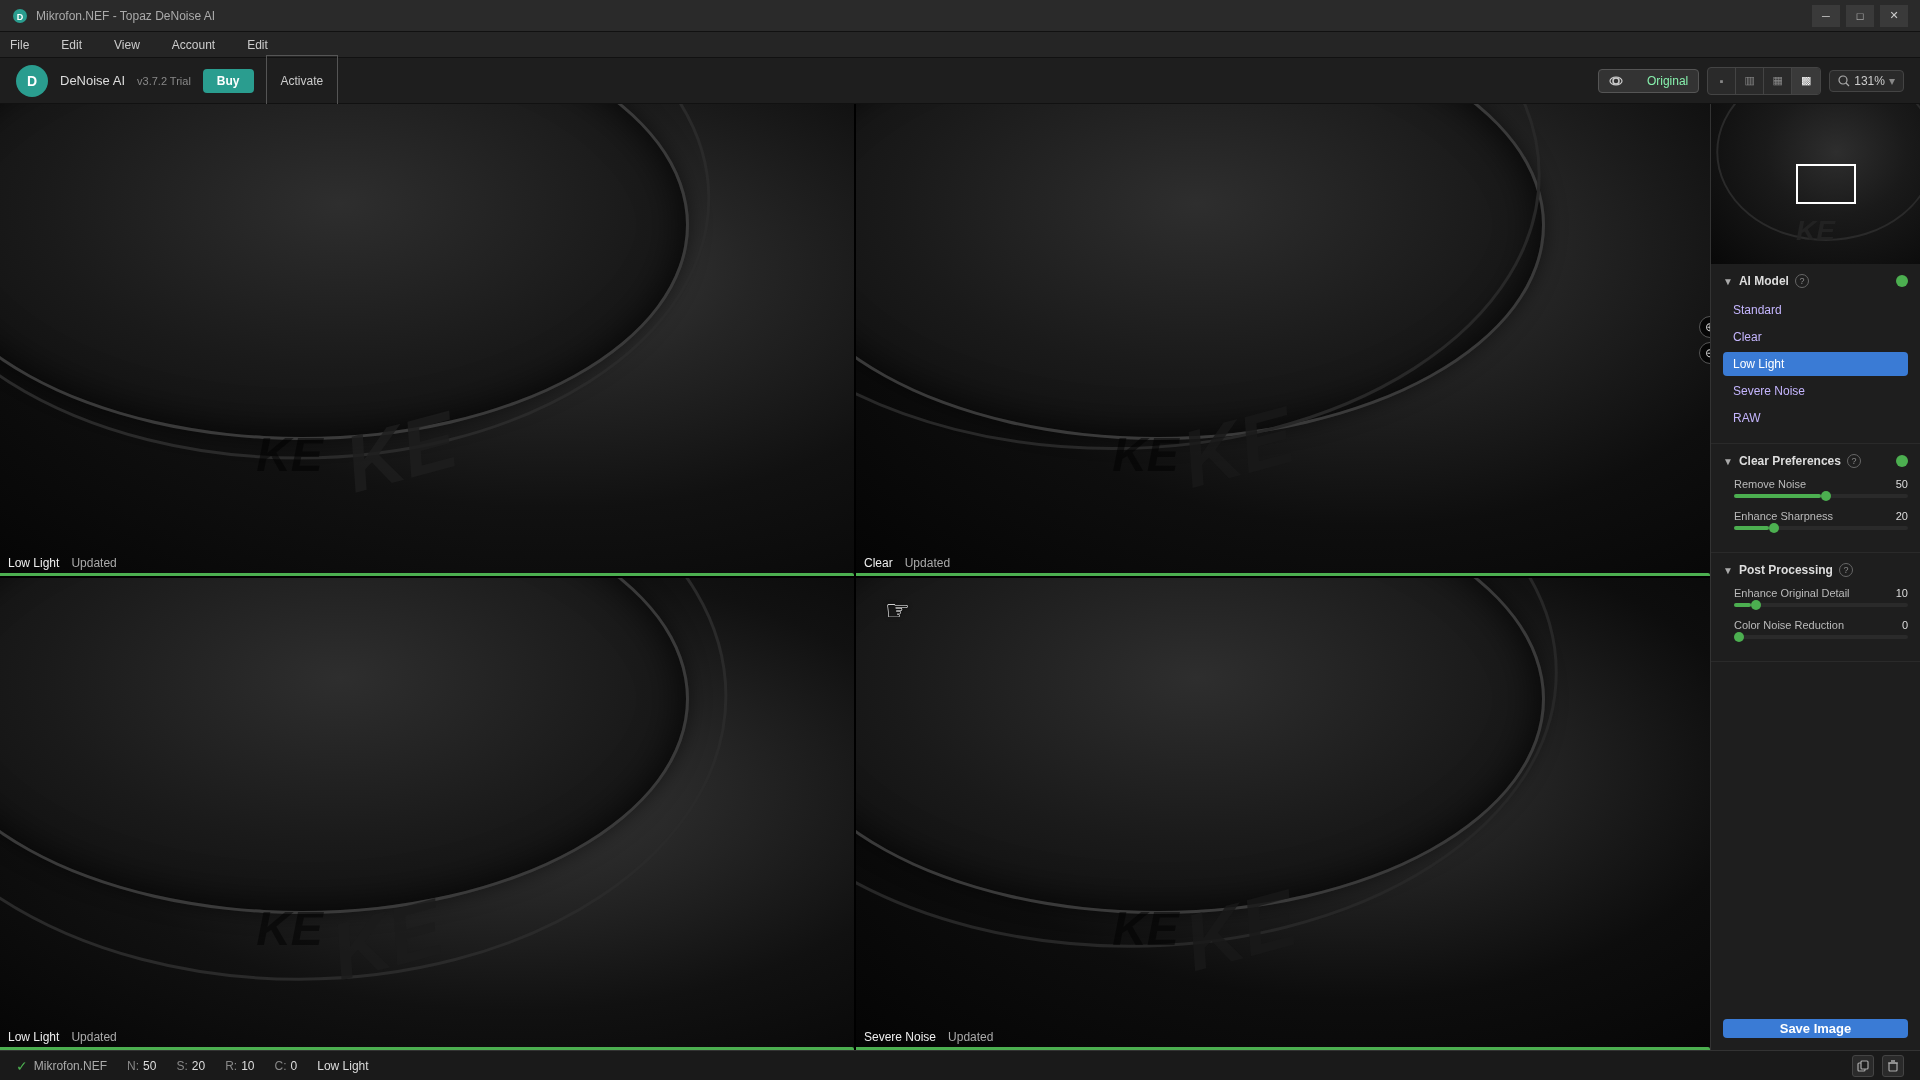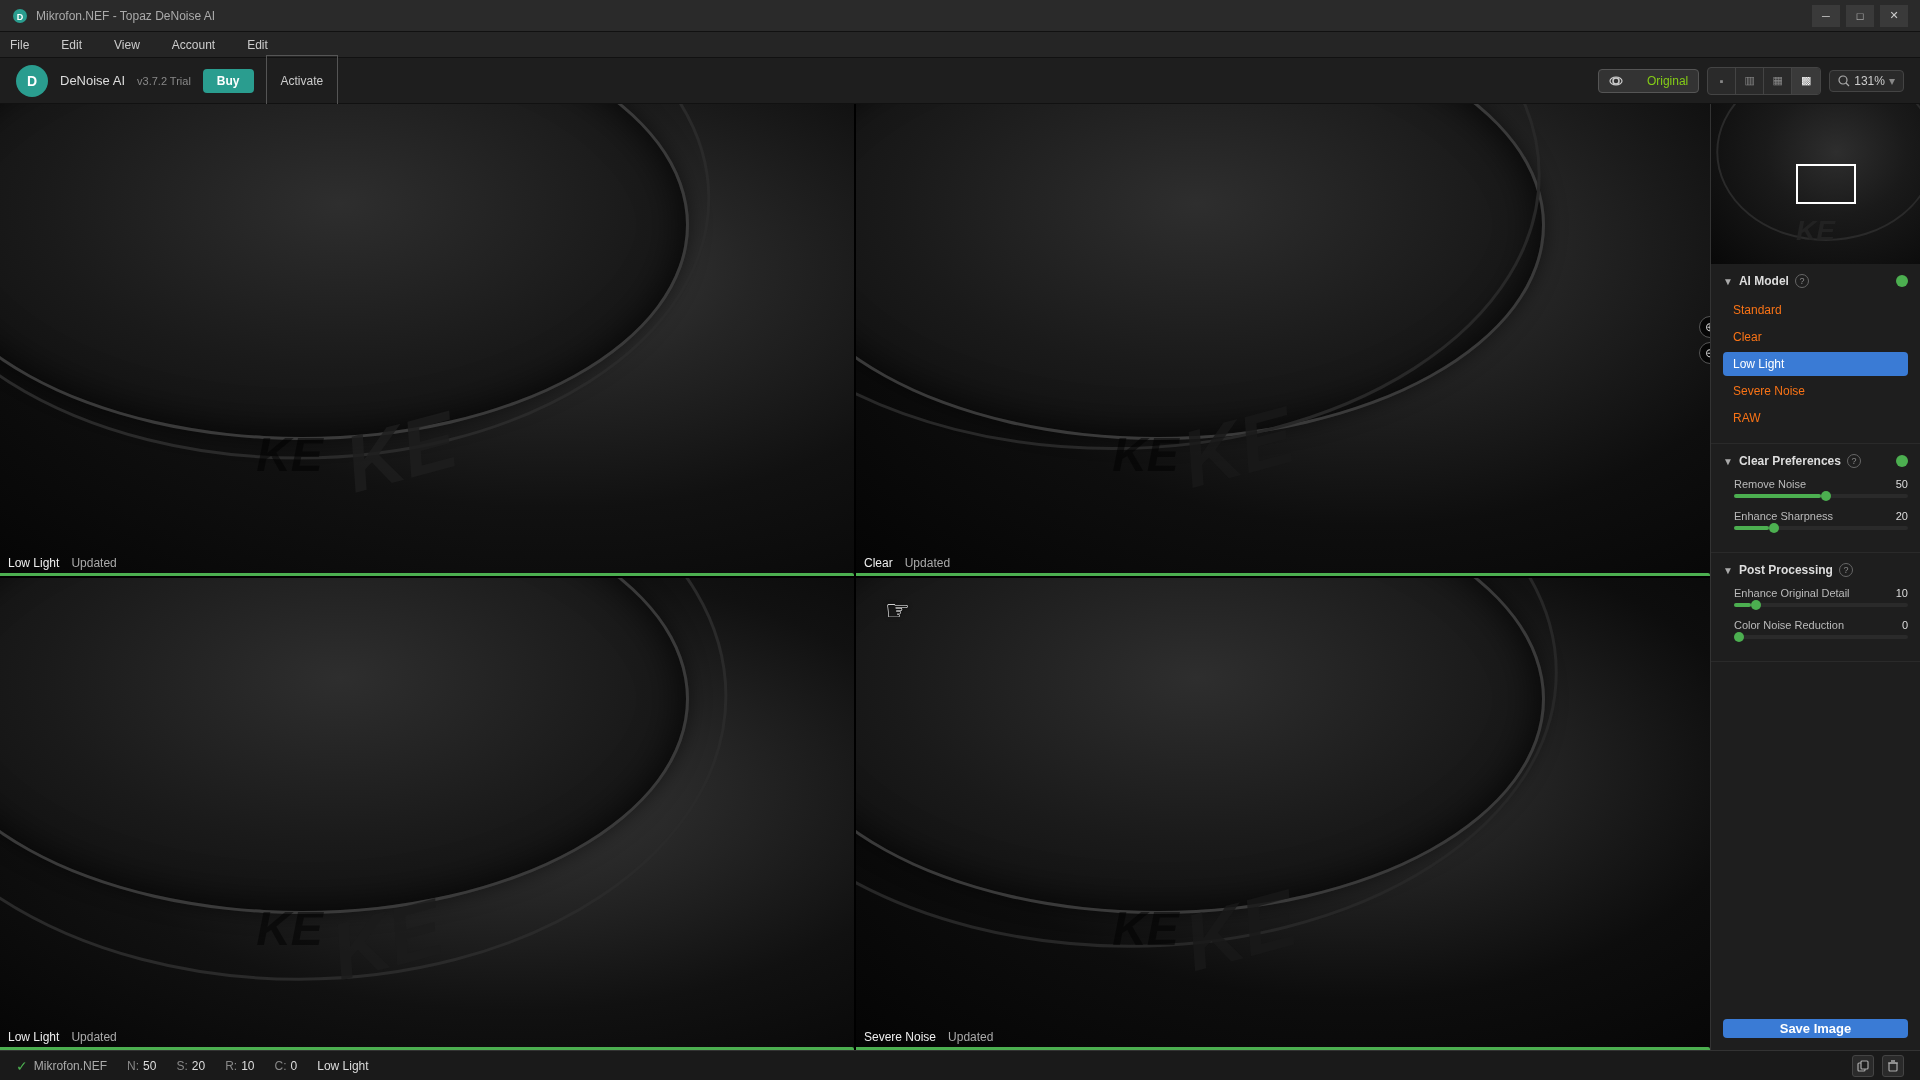"Original" .original-btn { color: #84cc16 -> #86efac }
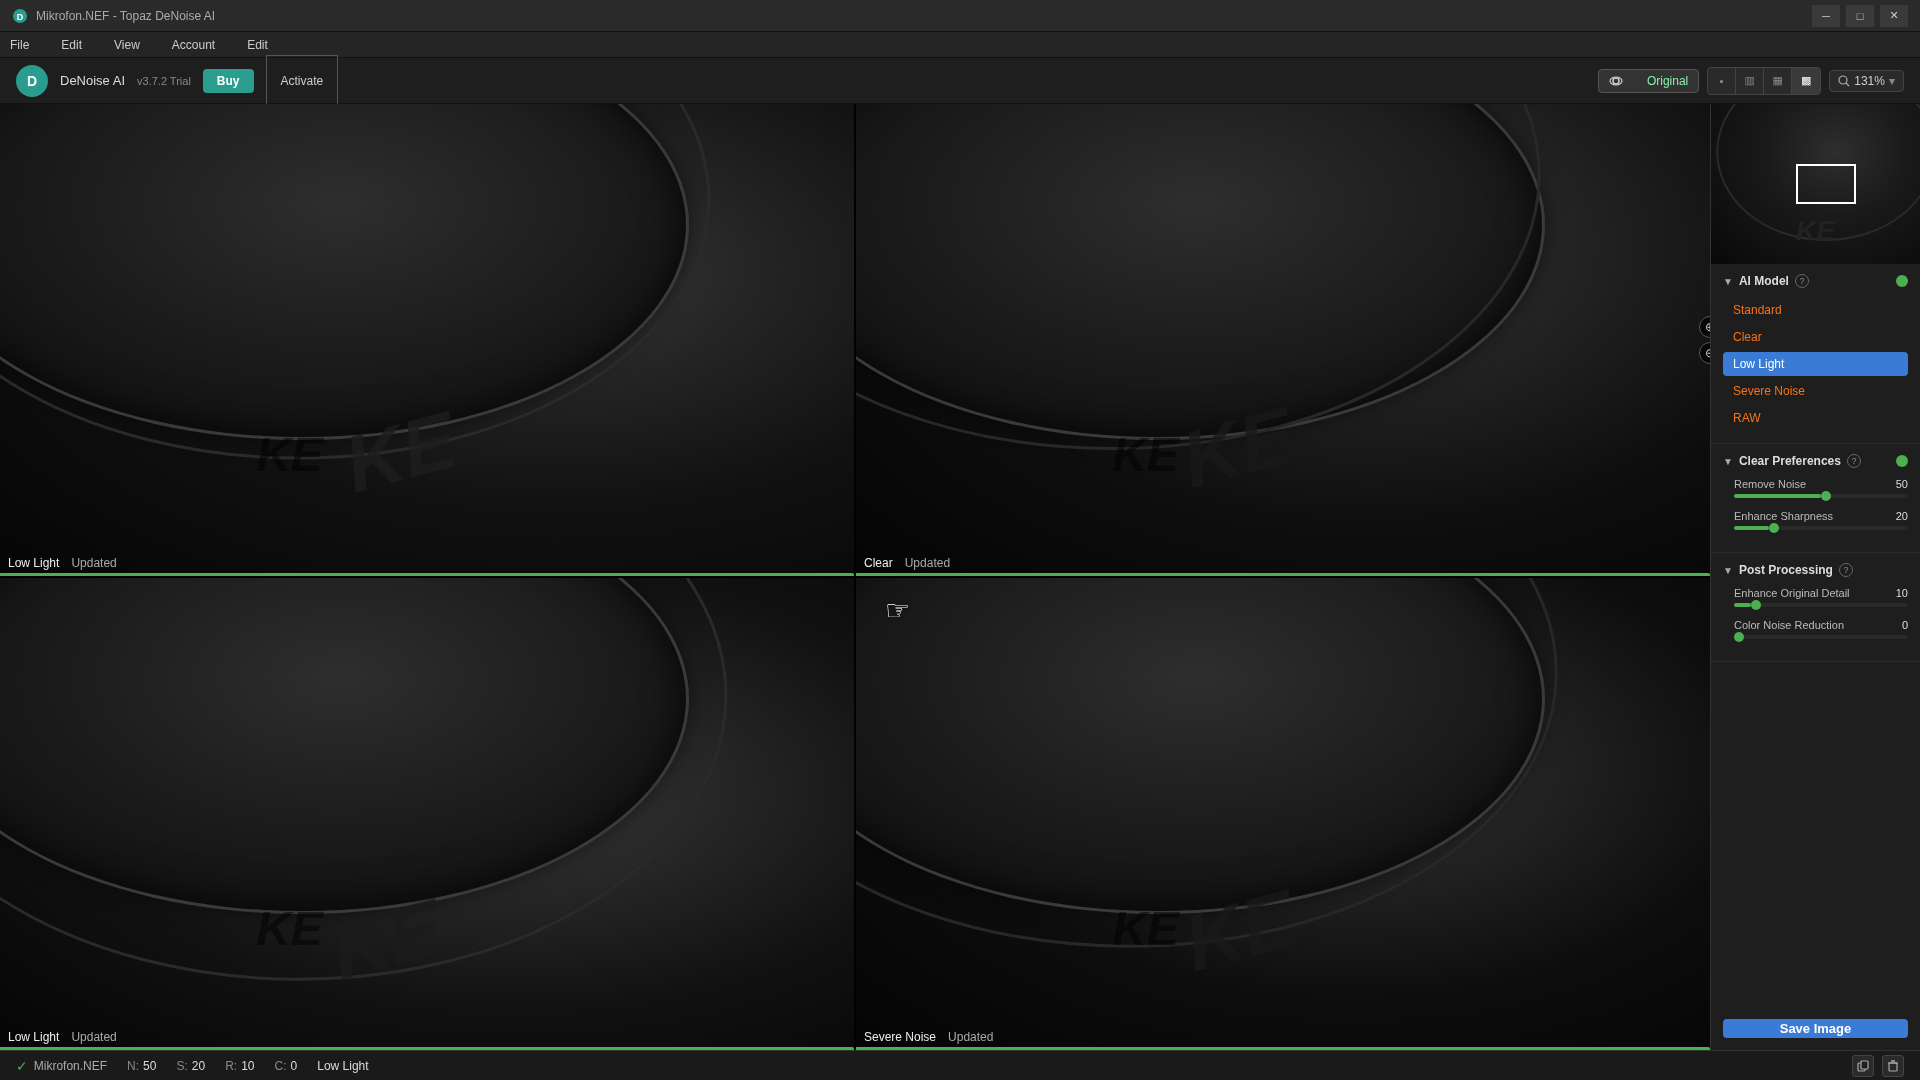"Standard" .model-option { color: #f97316 -> #c4b5fd }
